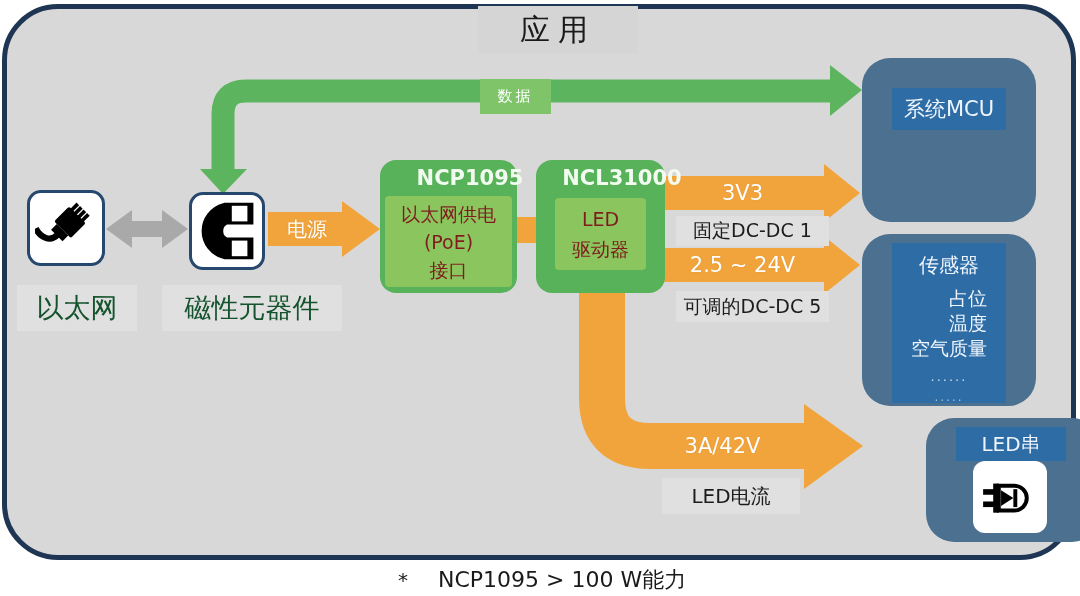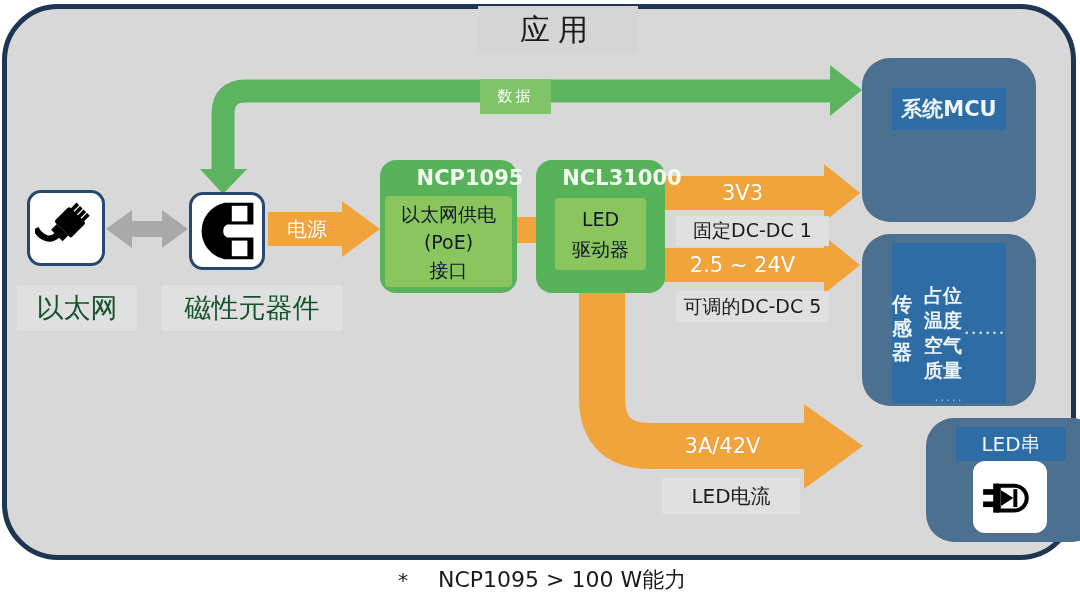"系统MCU" div.blue-inner { font-weight: bold -> none }
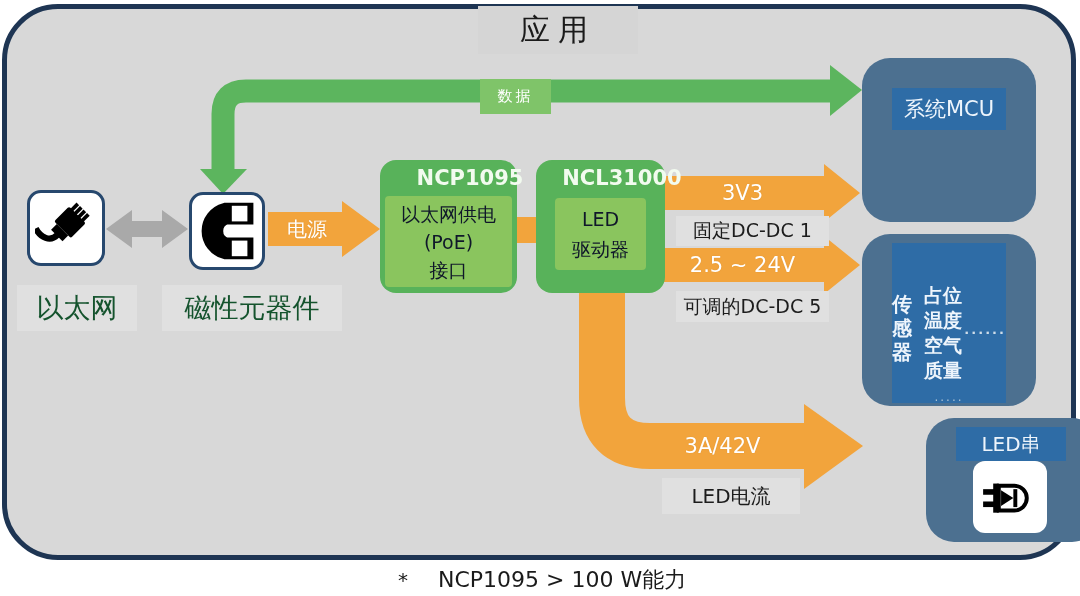"以太网供电" .green-inner { color: #0f172a -> #7f1d1d }
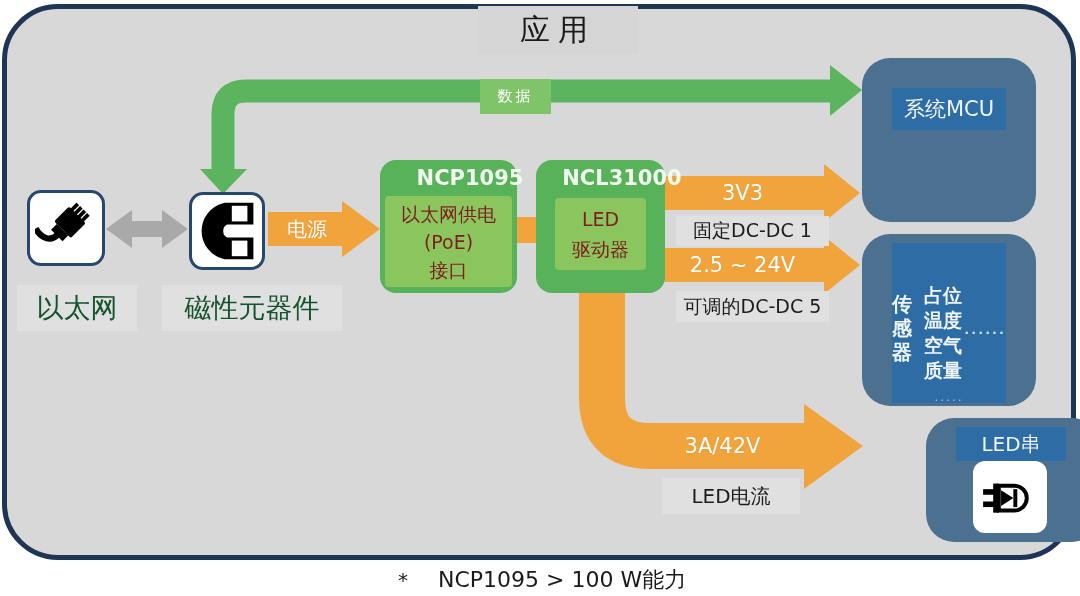"传感器" .sensor-inner { flex-direction: row -> column; font-weight: bold -> none; text-align: left -> right }
